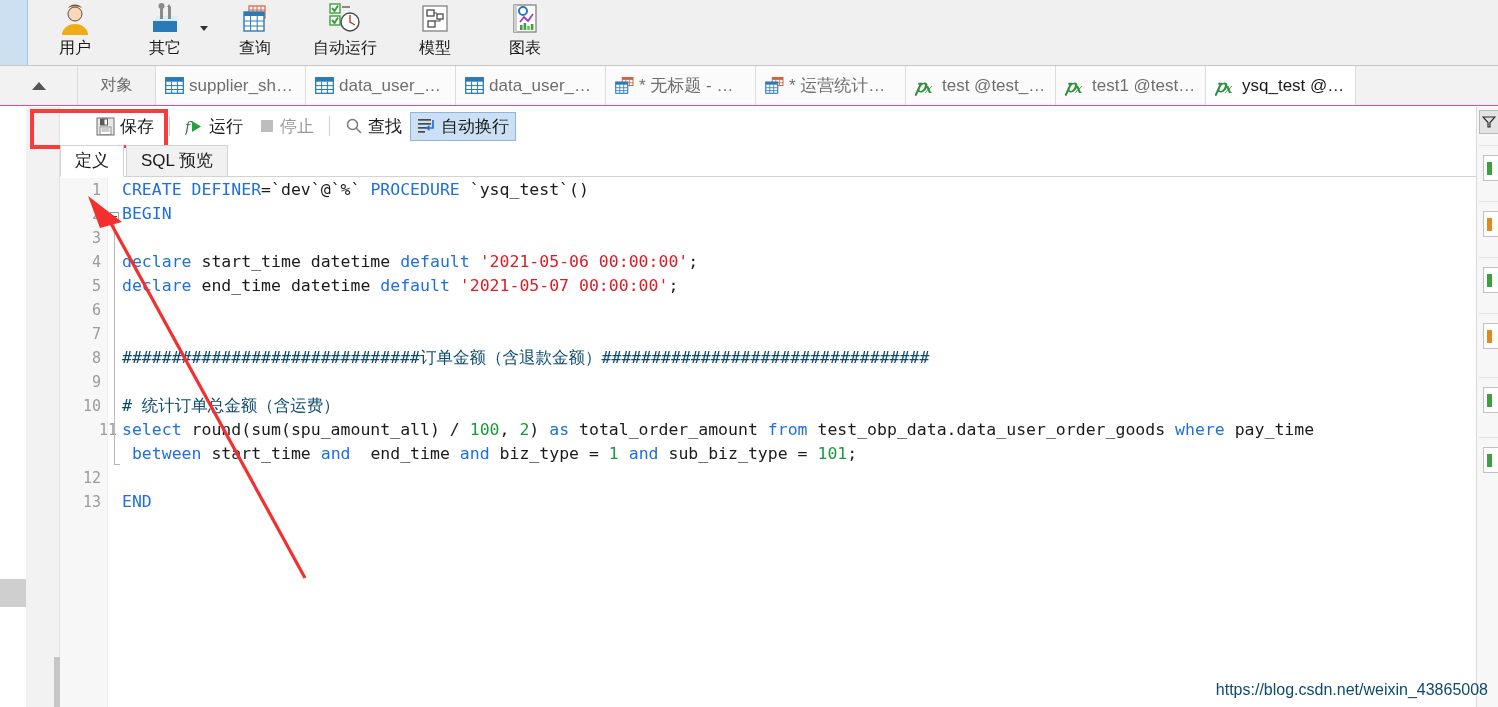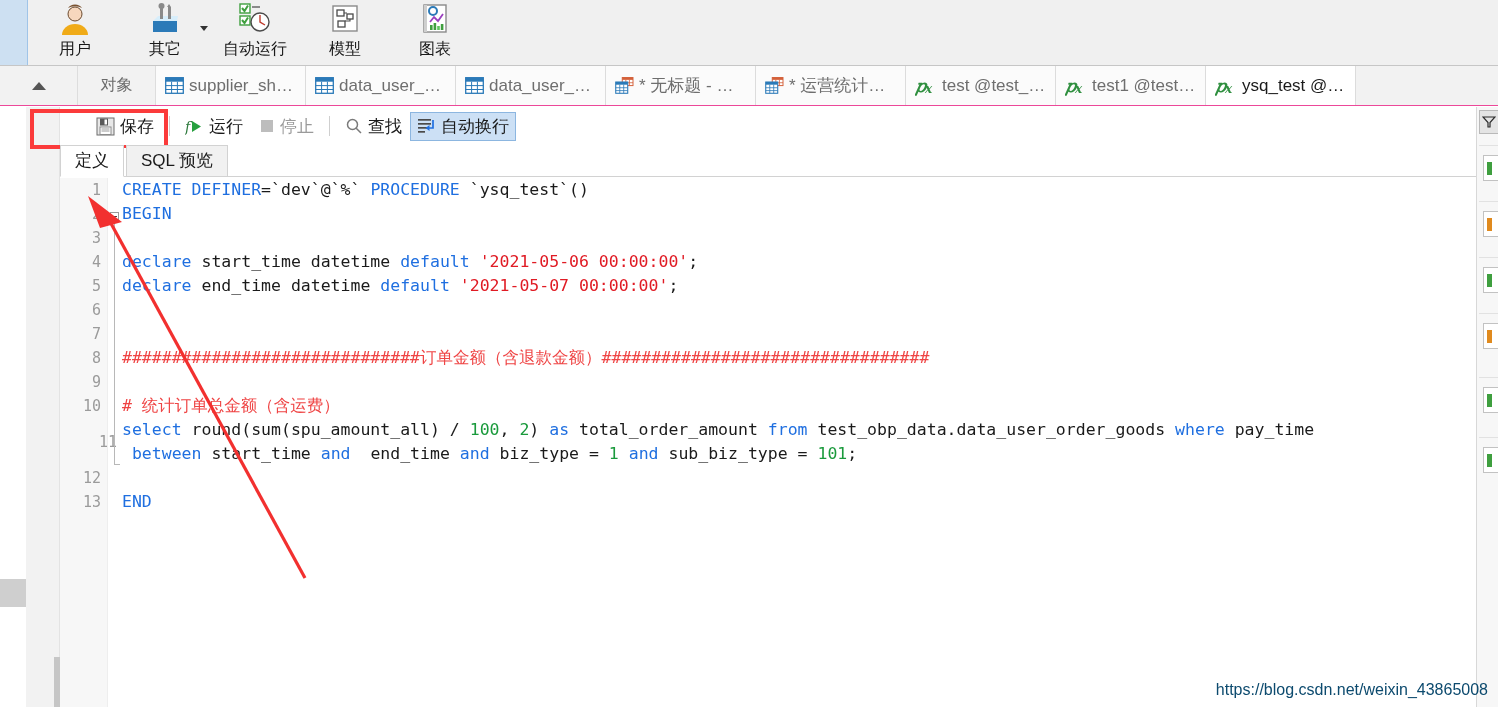"用户" .ribbon-items { font-family: none -> Liberation Mono, monospace }
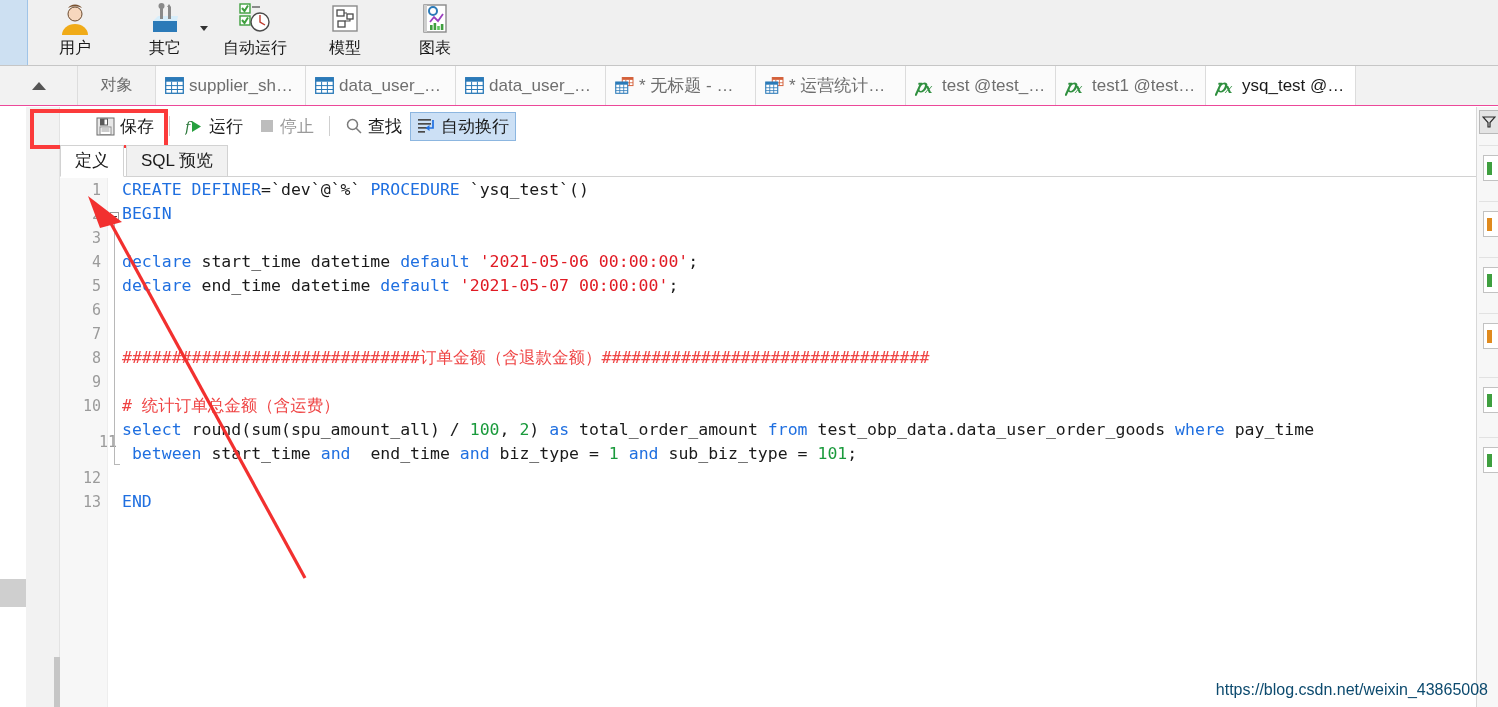"查询" div.ribbon-btn { html: none -> <div> <span> <svg> <rect></rect> <path></path> <rect></rect> <rect></rect> <path></path> </svg> </span> <span>查询</span> </div> }
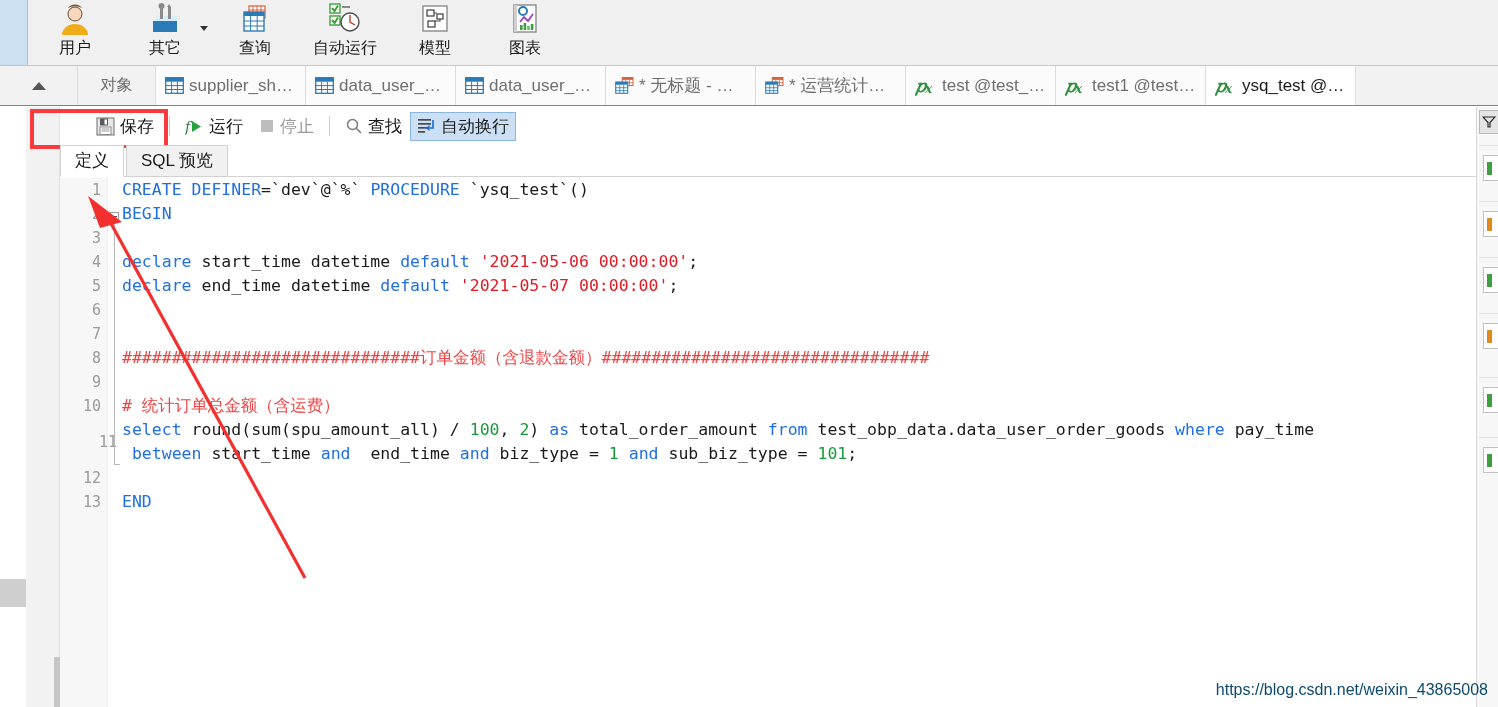"##############################订单金额（含退款金额" .cmt { color: #ef4444 -> #0c4a6e }
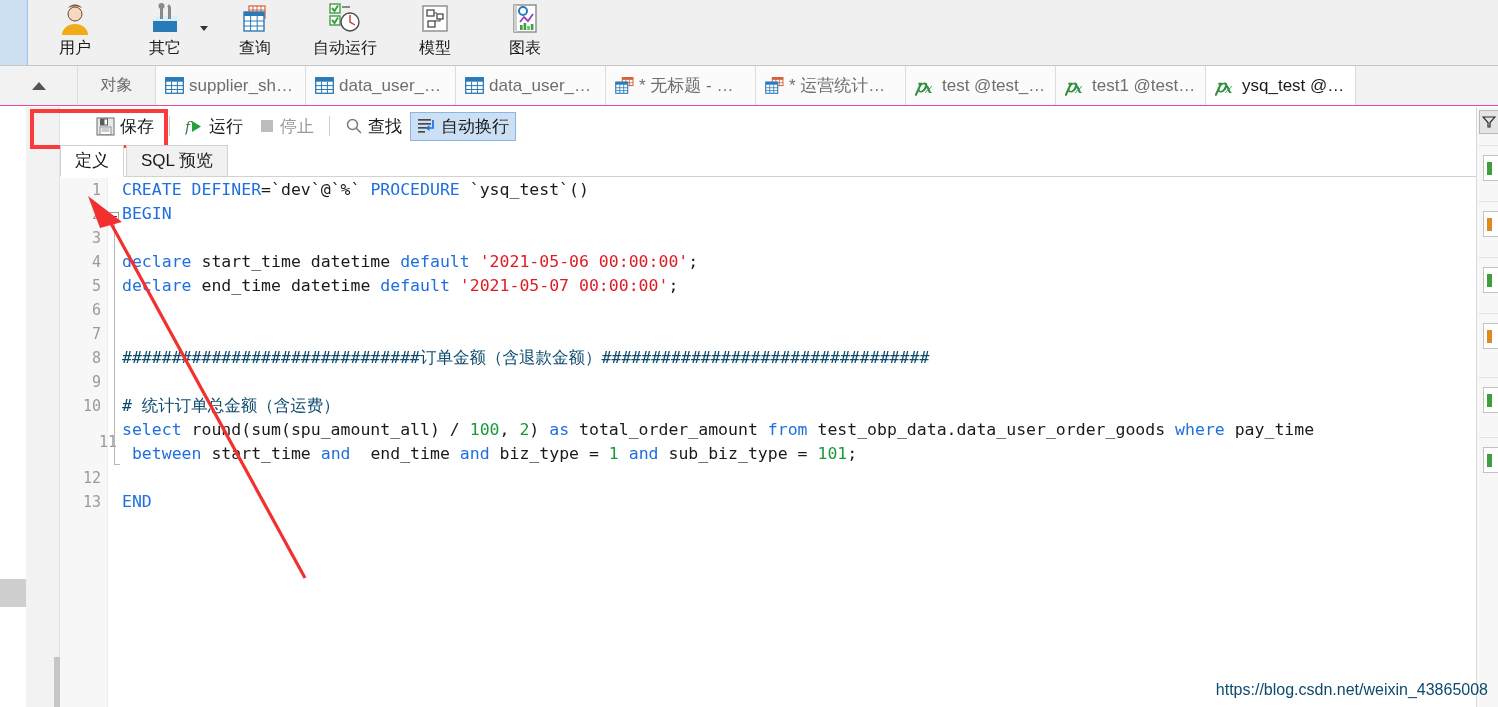"11" div.gutter-num { top: 252px -> 240px }
